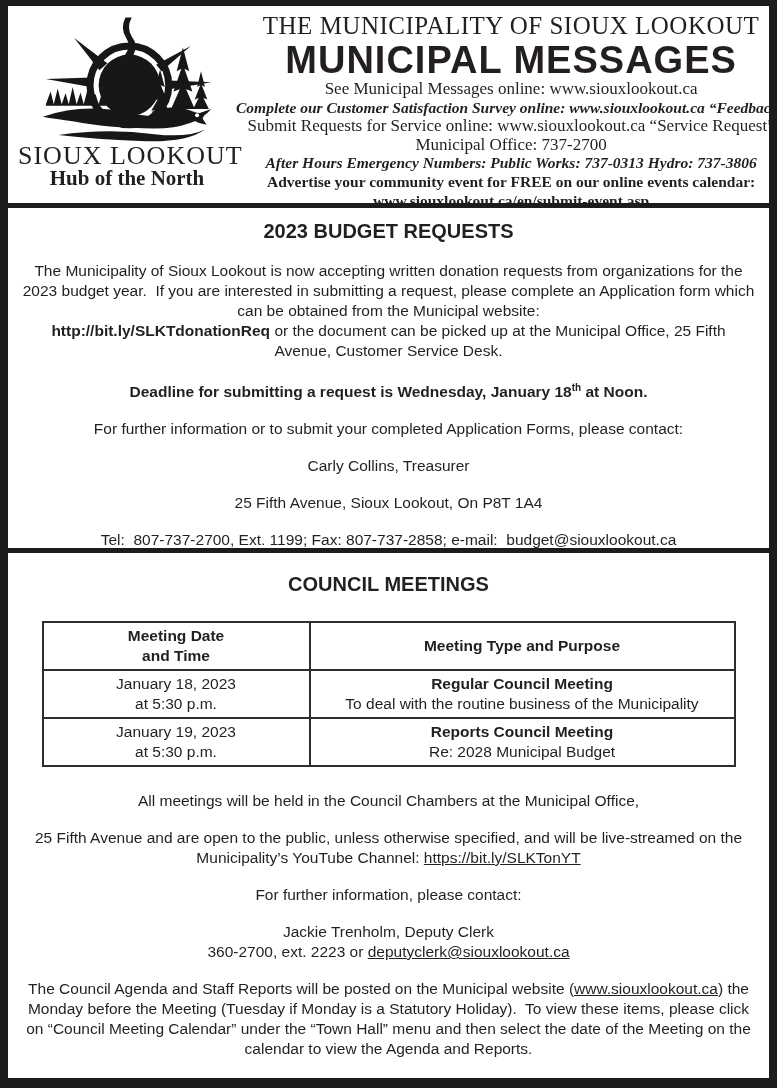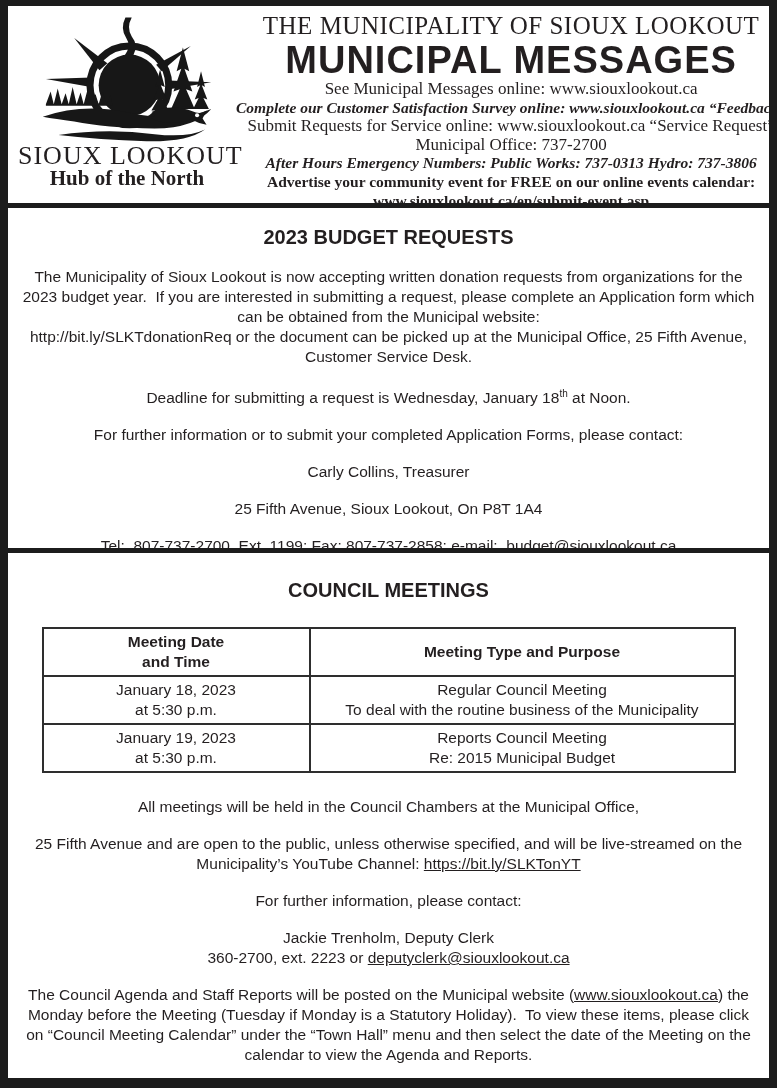"2023 BUDGET REQUESTS" .section { padding: 10px 14px -> 4px 14px }
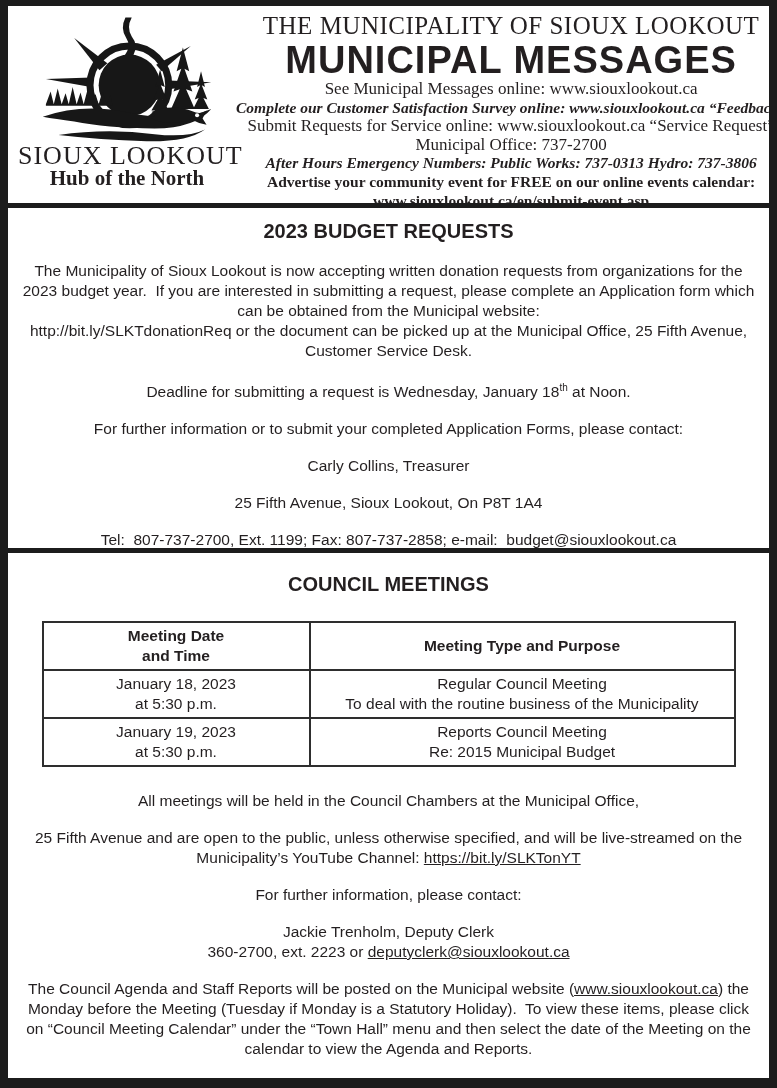"http://bit.ly/SLKTdonationReq" .b { font-weight: normal -> bold }
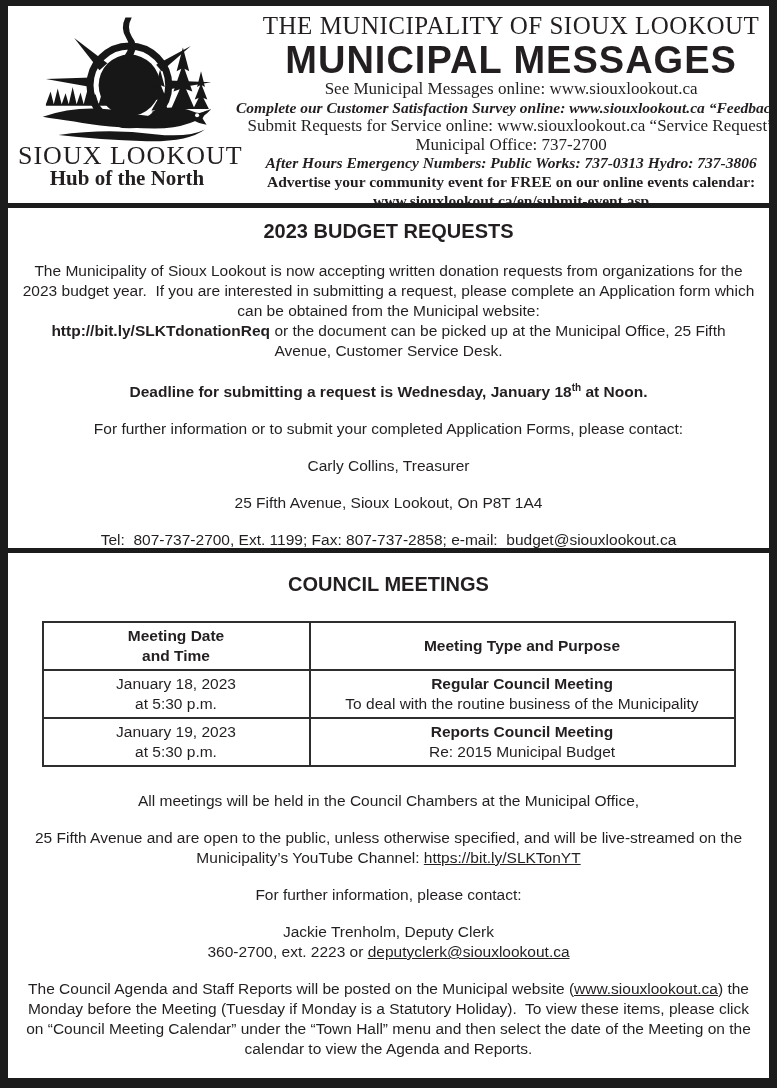"Re: 2015 Municipal Budget" div { text: 2015 -> 2028 }
